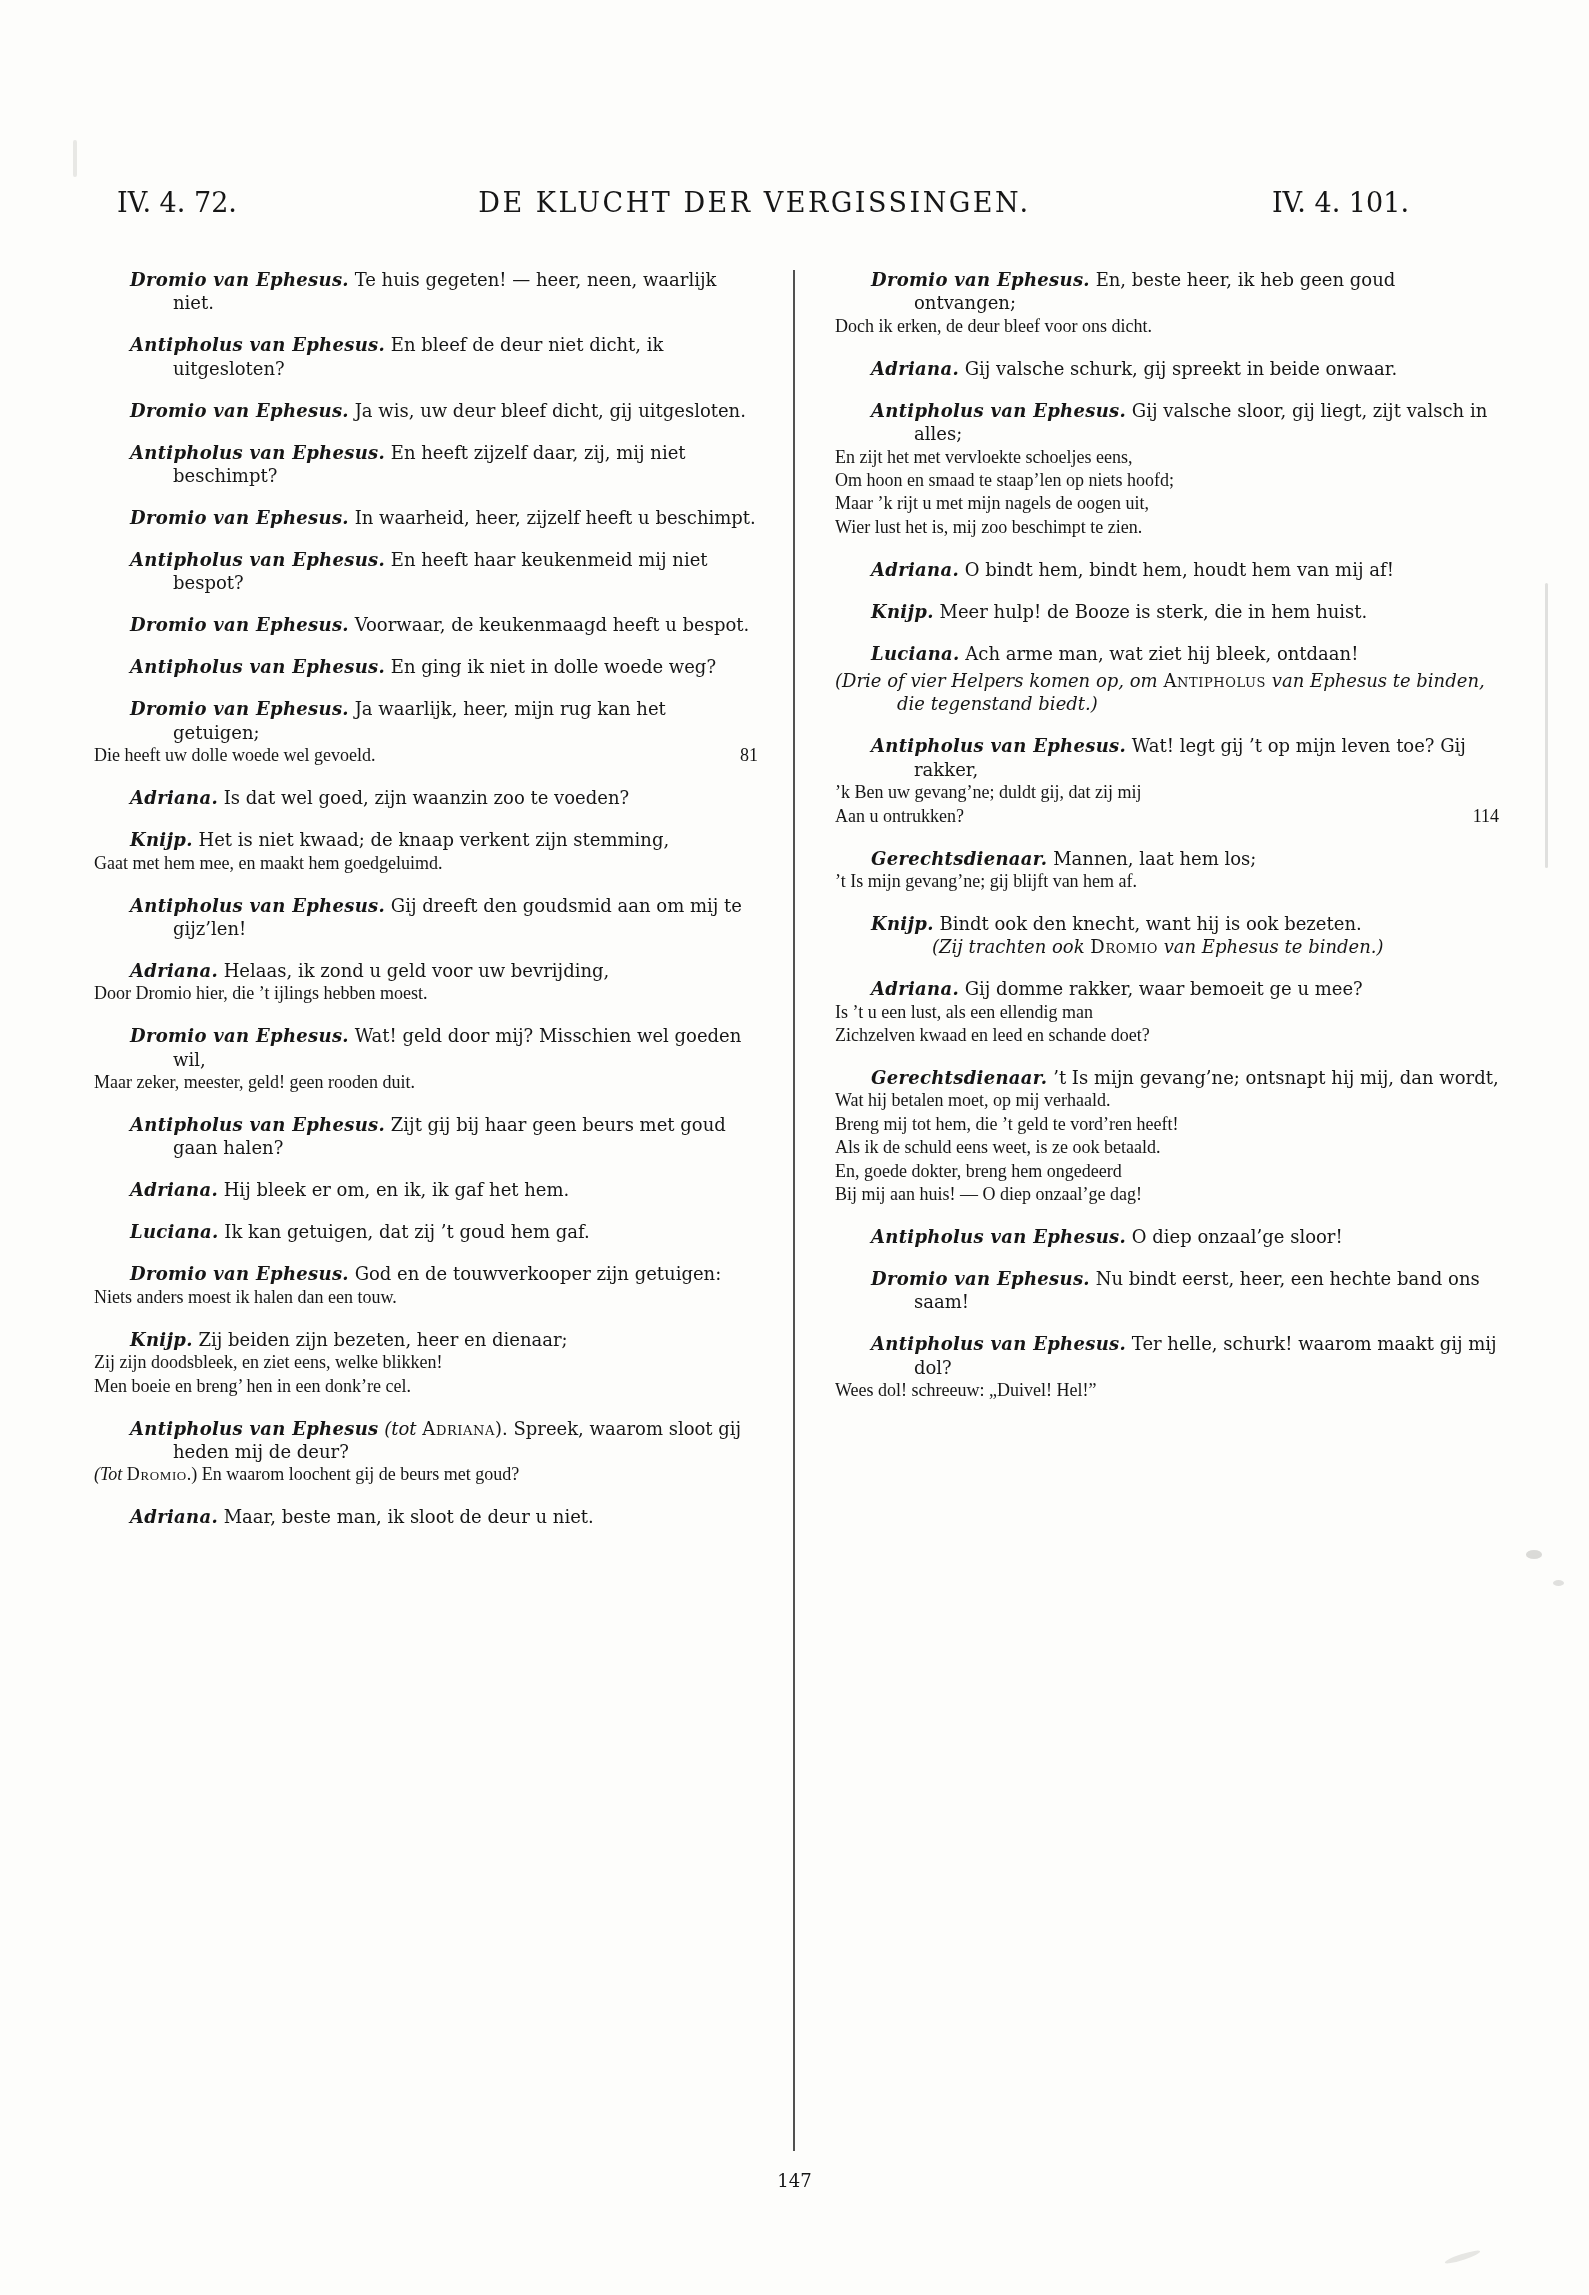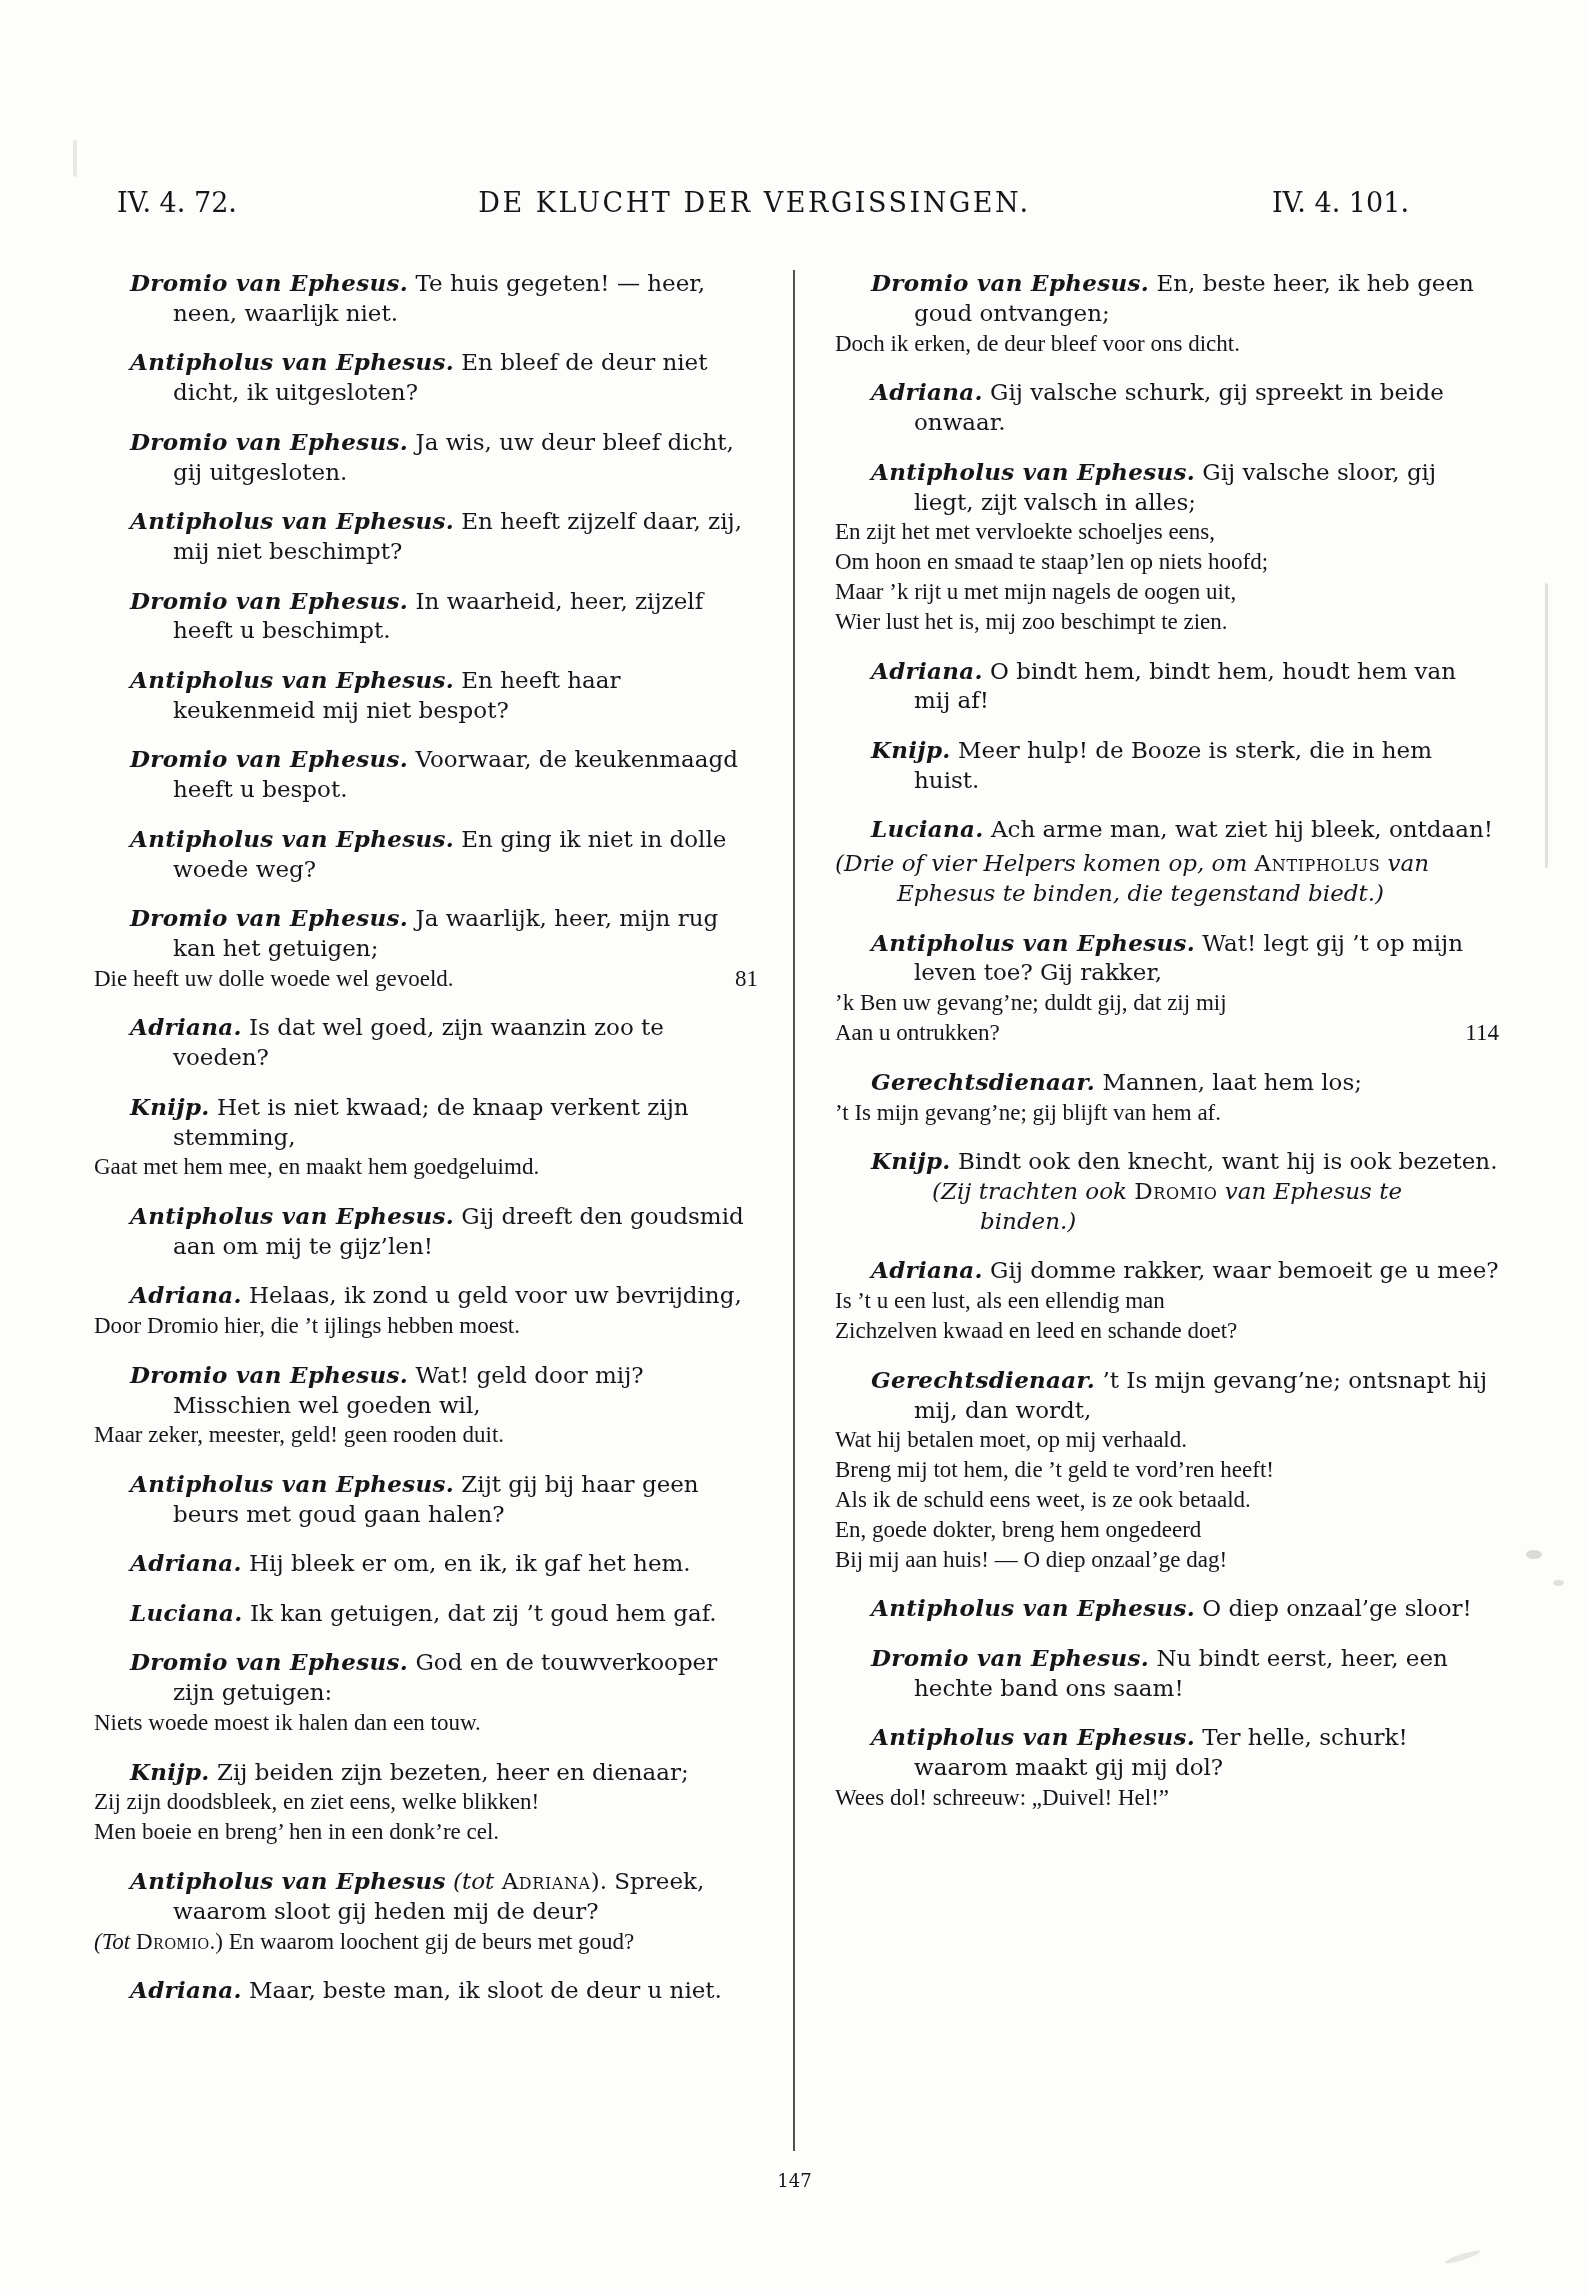"Dromio van Ephesus. Te huis" .col { font-size: 23px -> 18px }
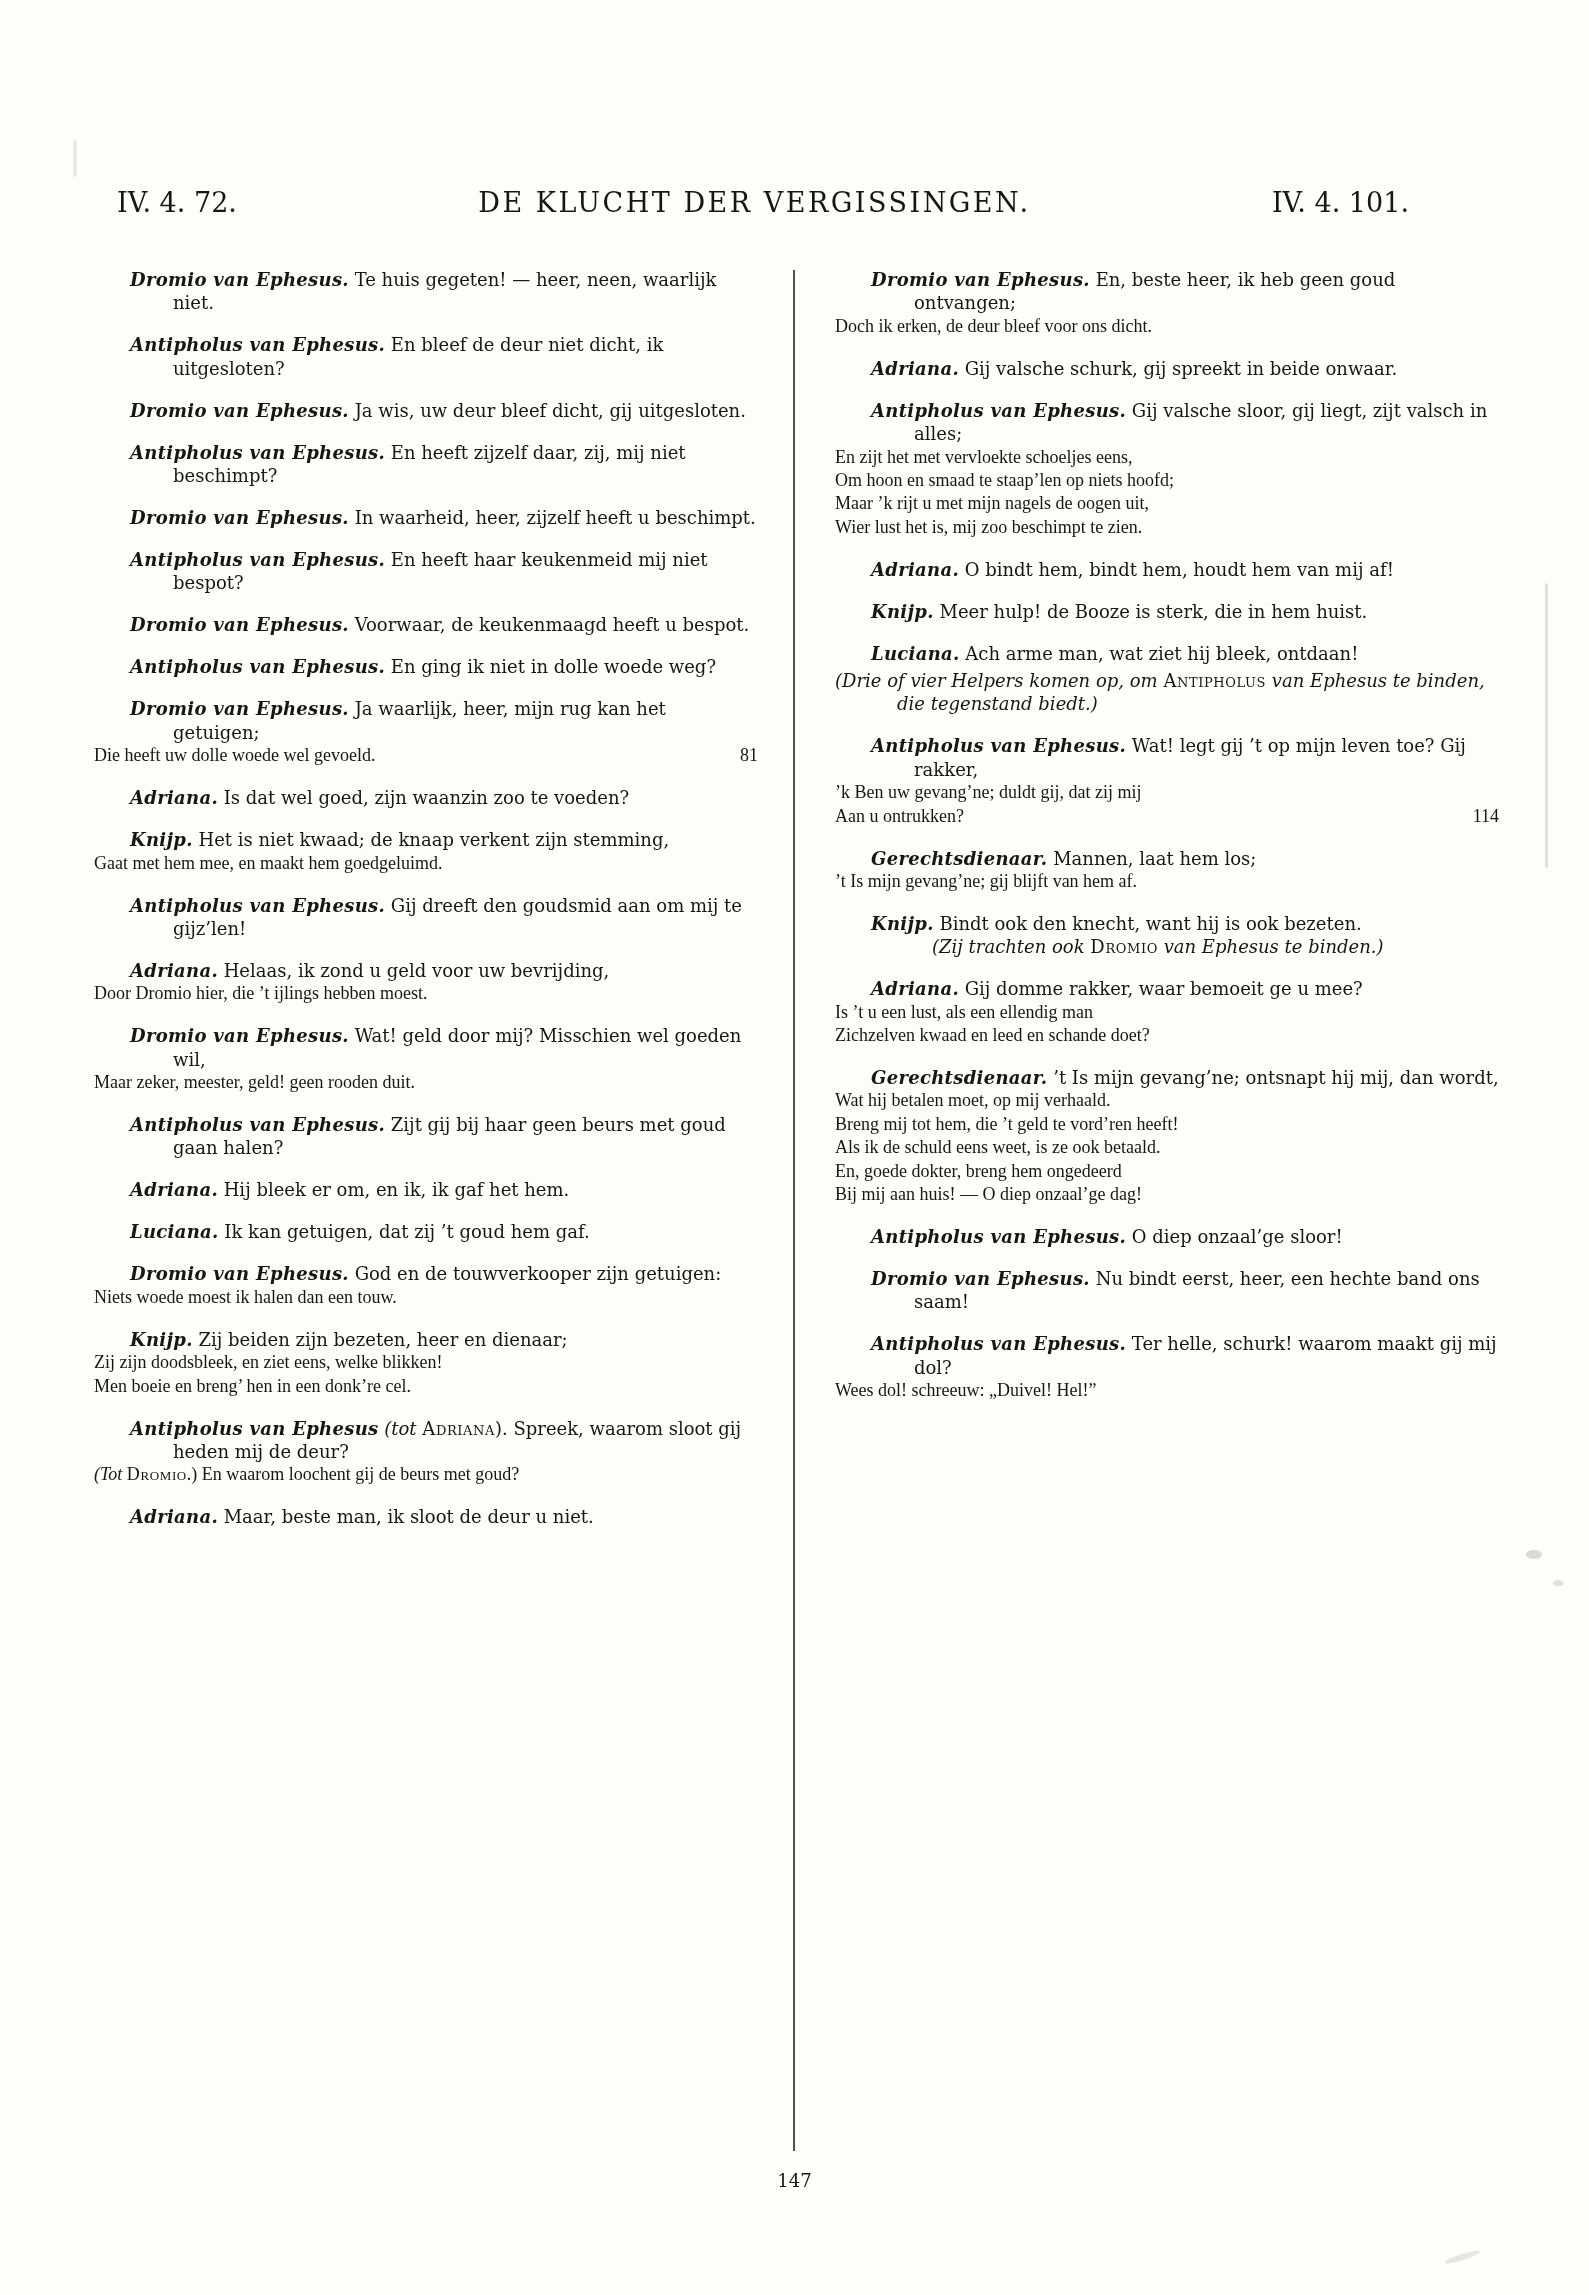"Niets woede moest ik halen" span.plain { text: woede -> anders }
